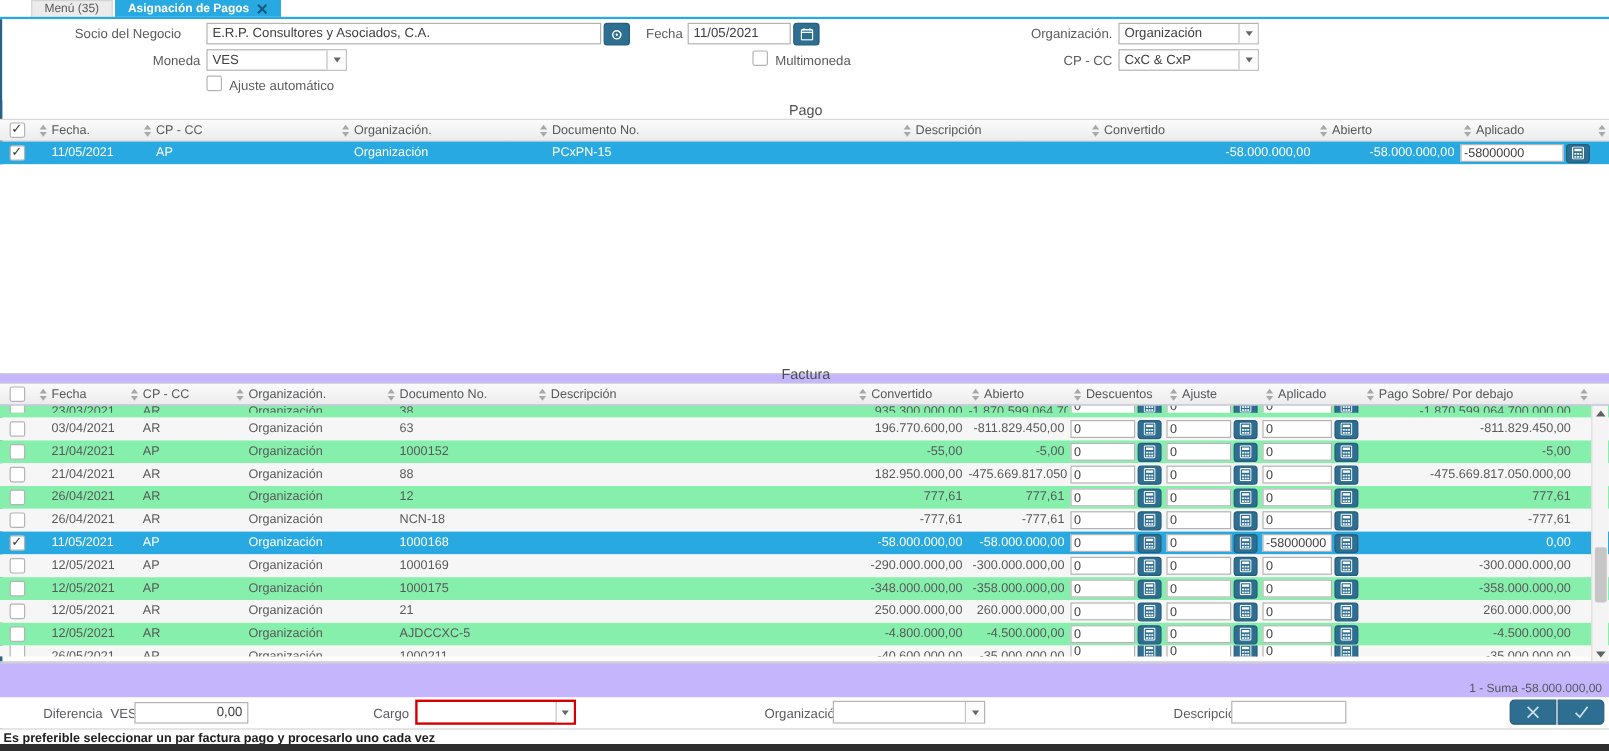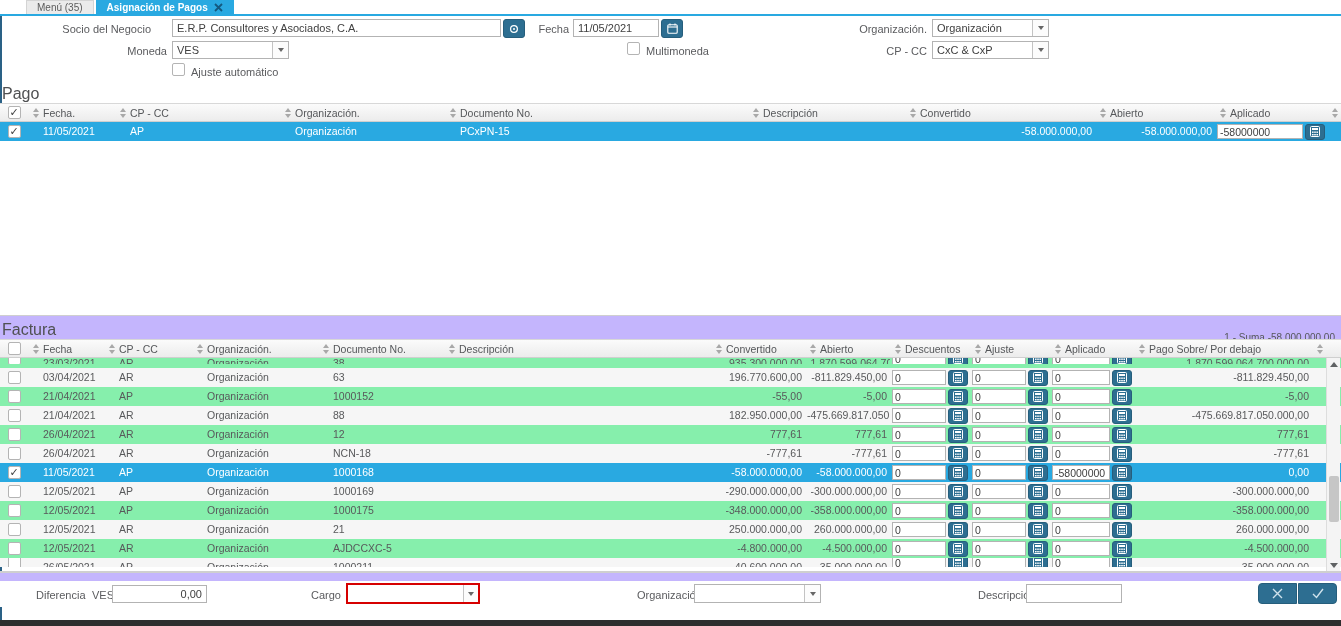"Pago" .seclabel { font-size: 16px -> 12px; text-align: none -> center }
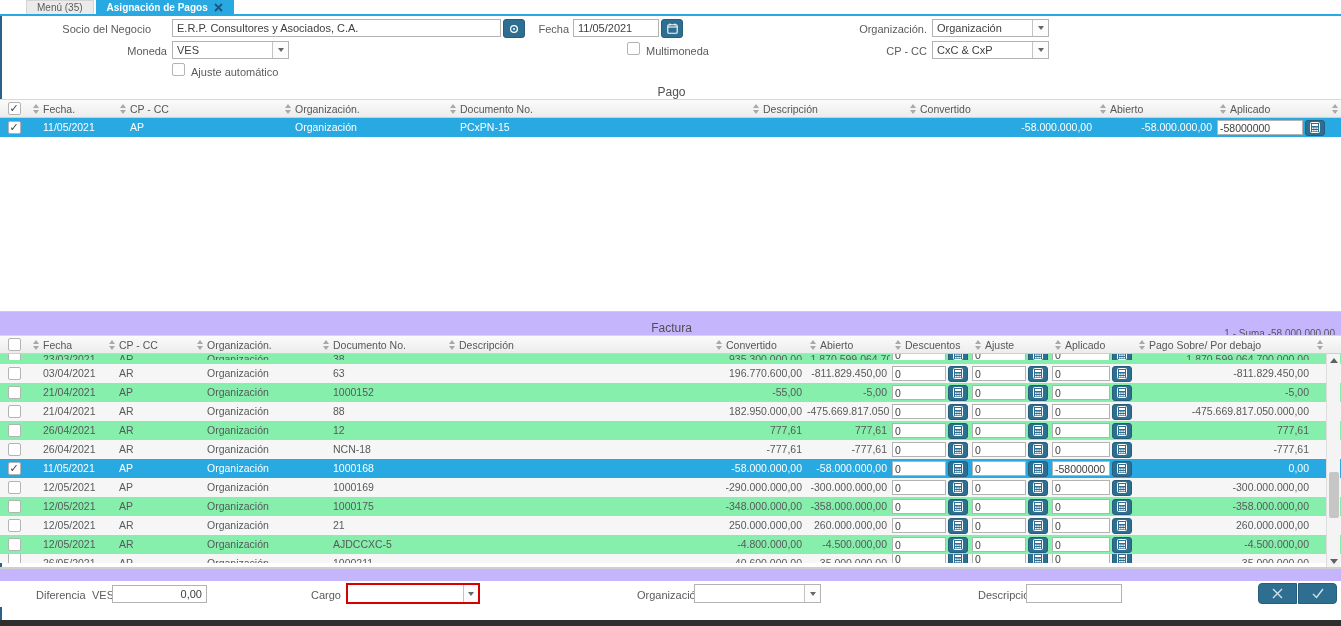"Factura" .fact-sec { top: 320px -> 304px }
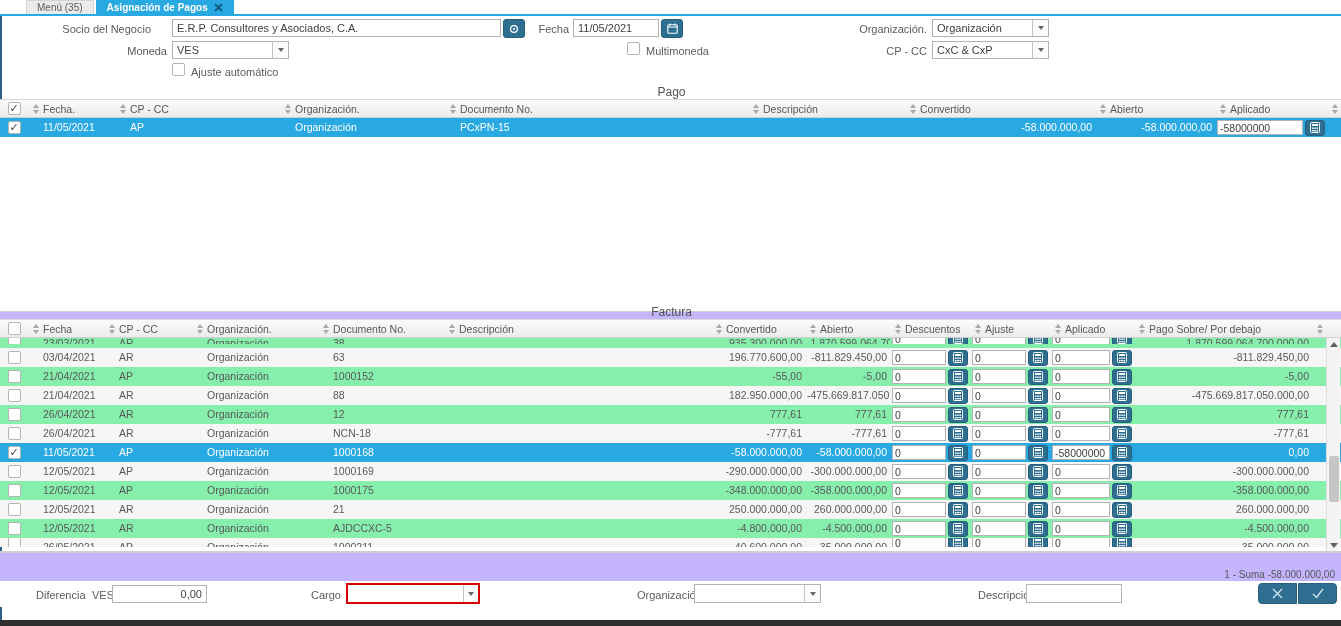"Es preferible seleccionar un par" div.statusbar { html: none -> <div> <span>Es preferible seleccionar un par factura pago y procesarlo uno cada vez</span> </div> }
